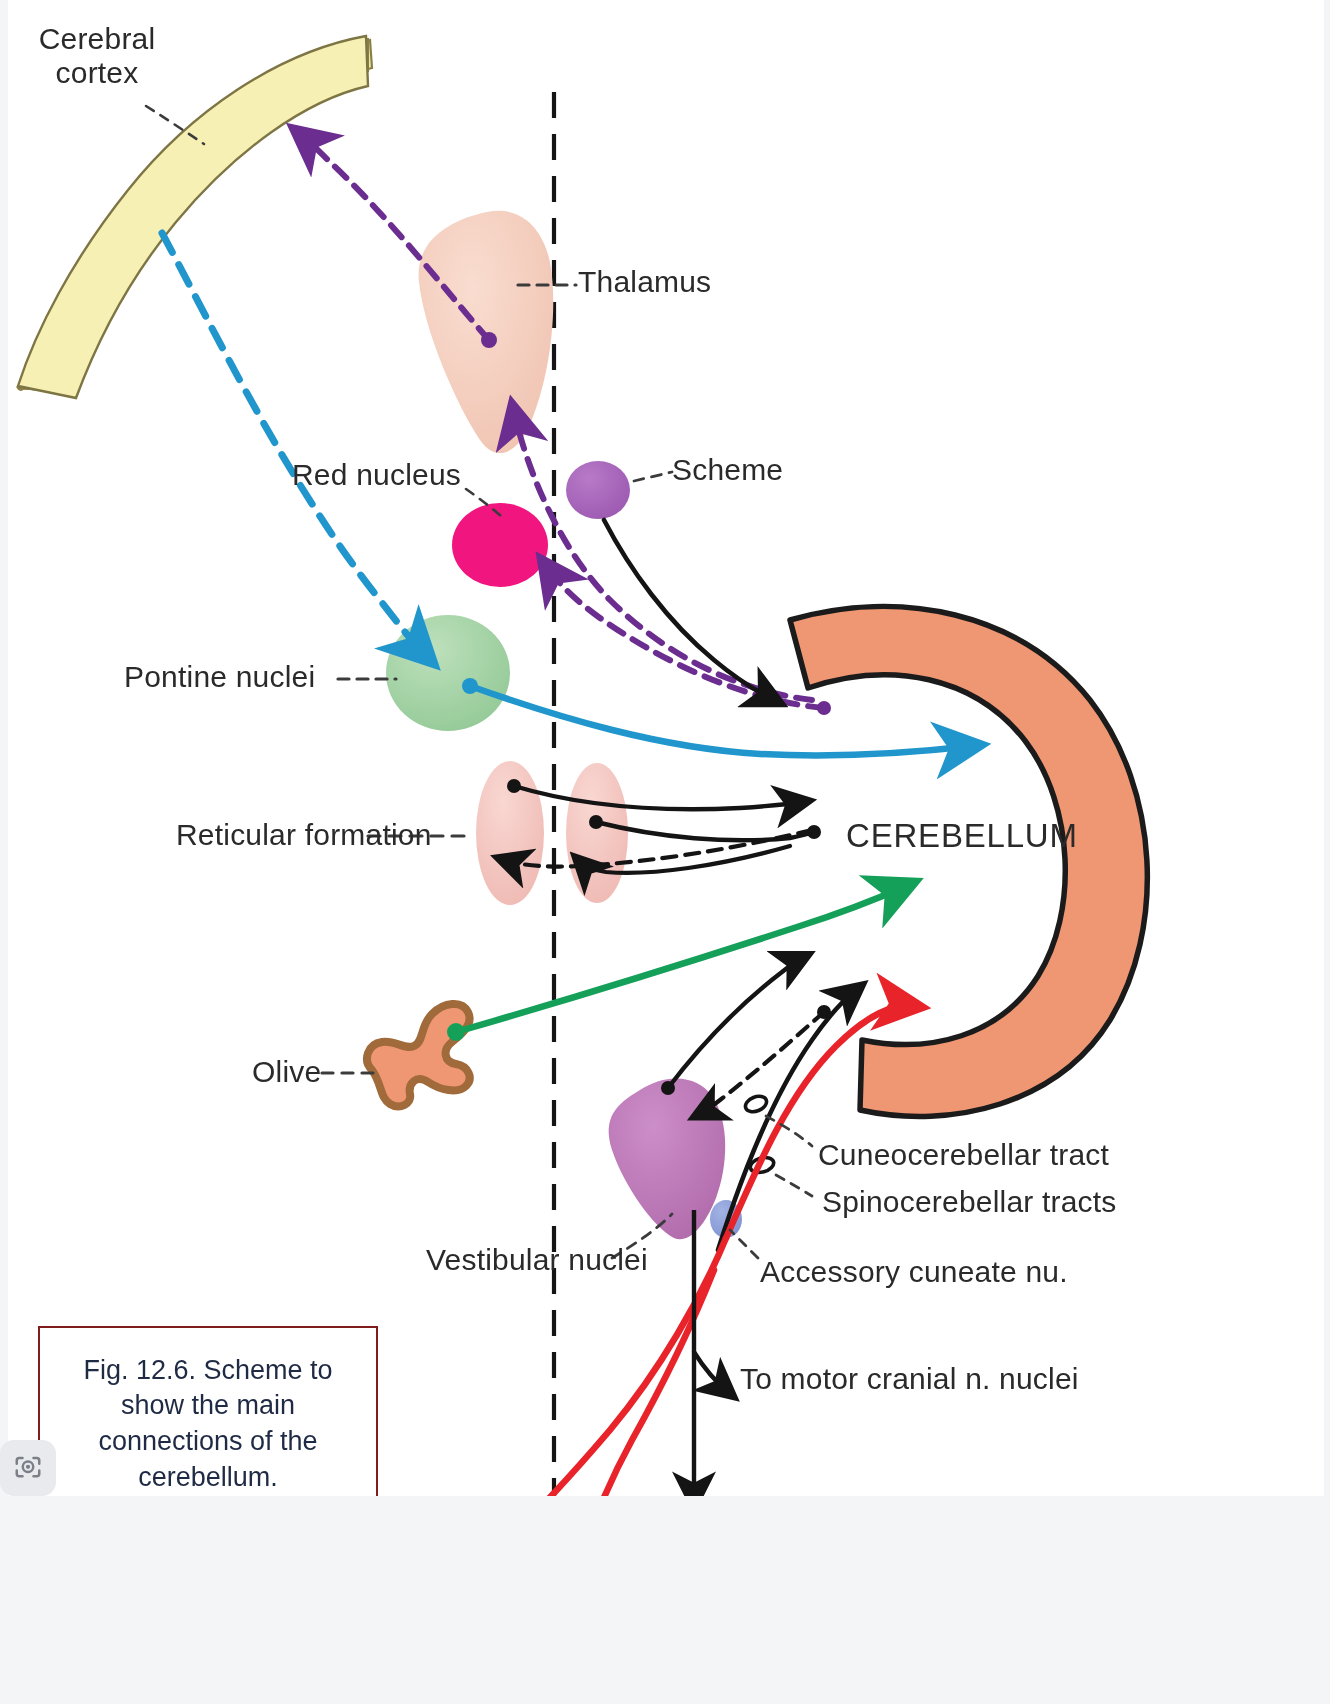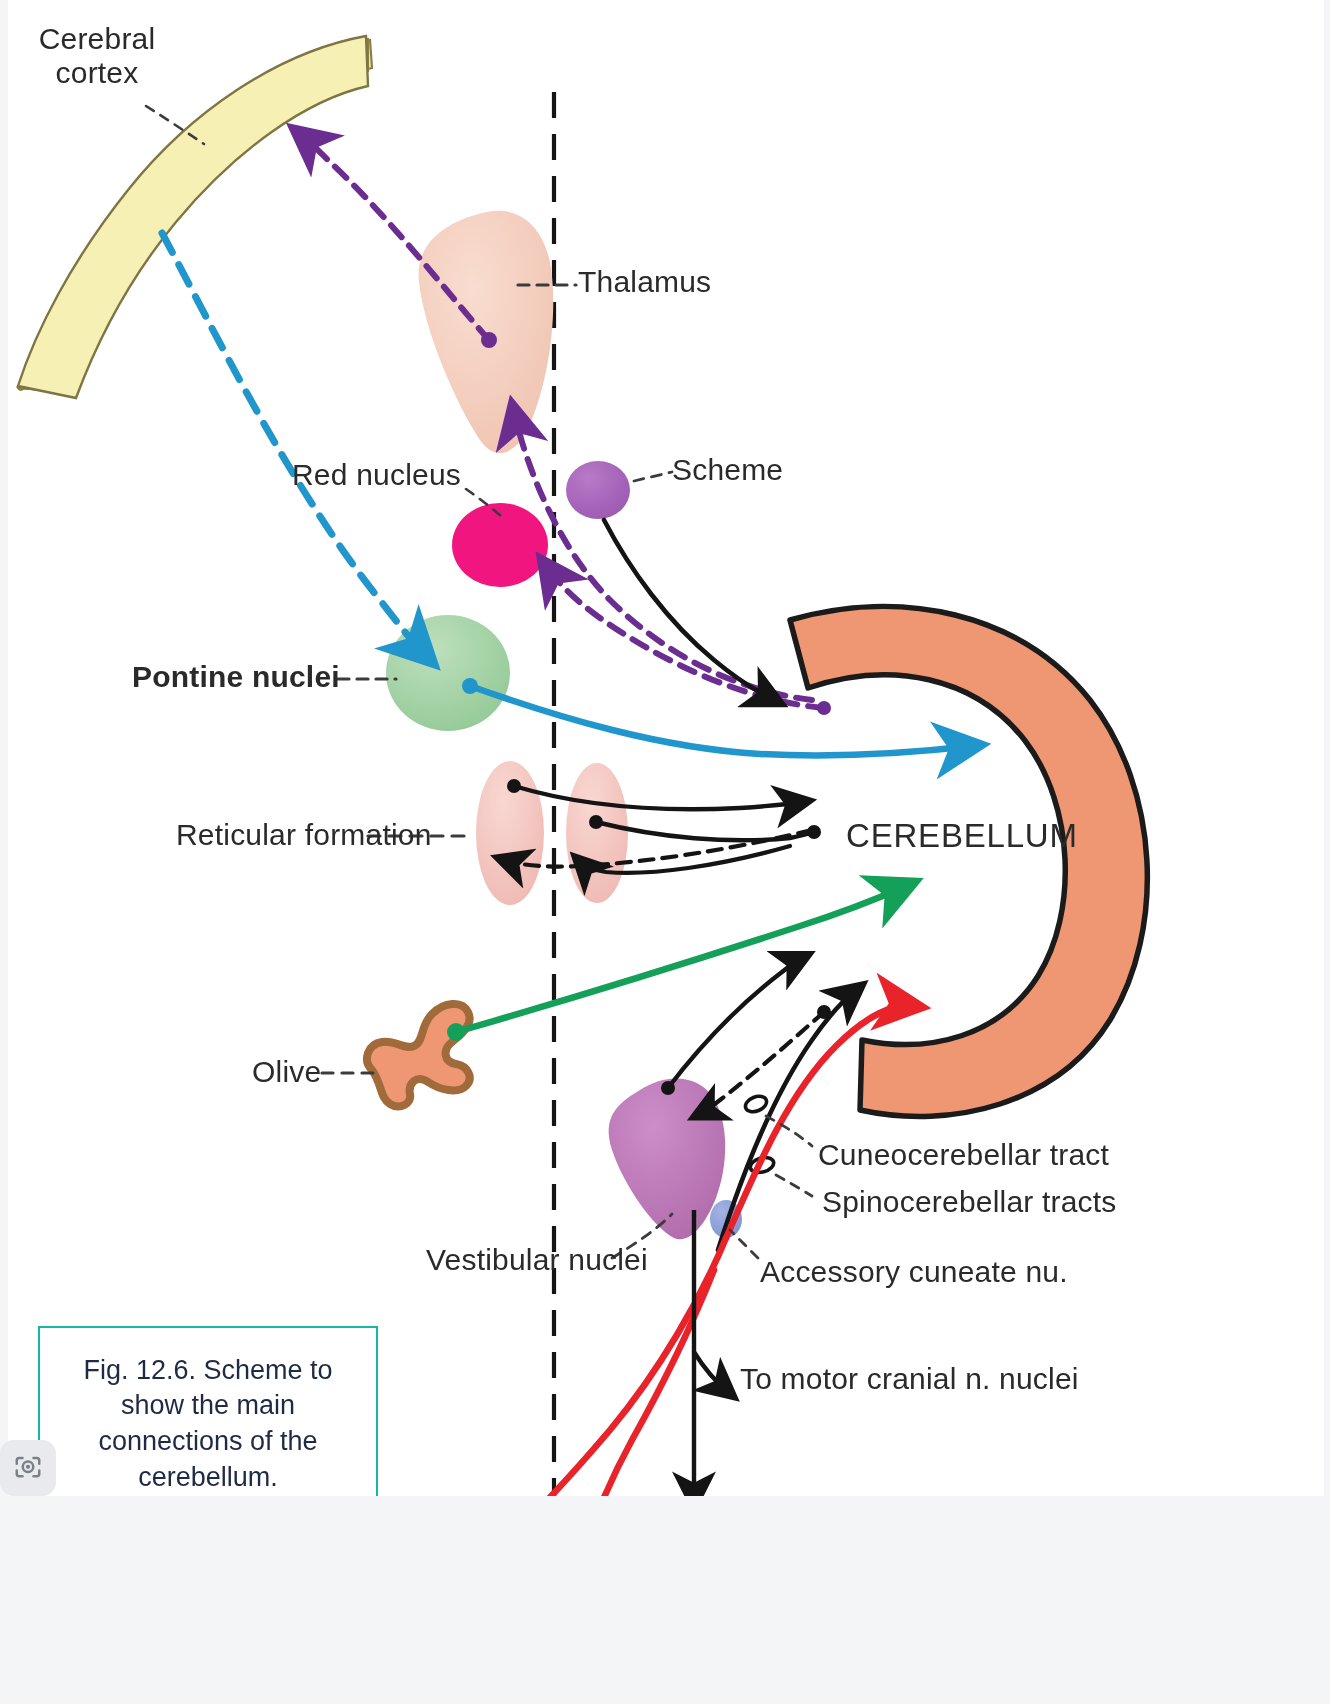"Pontine nuclei" div.lbl { font-weight: bold -> none; left: 132px -> 124px }
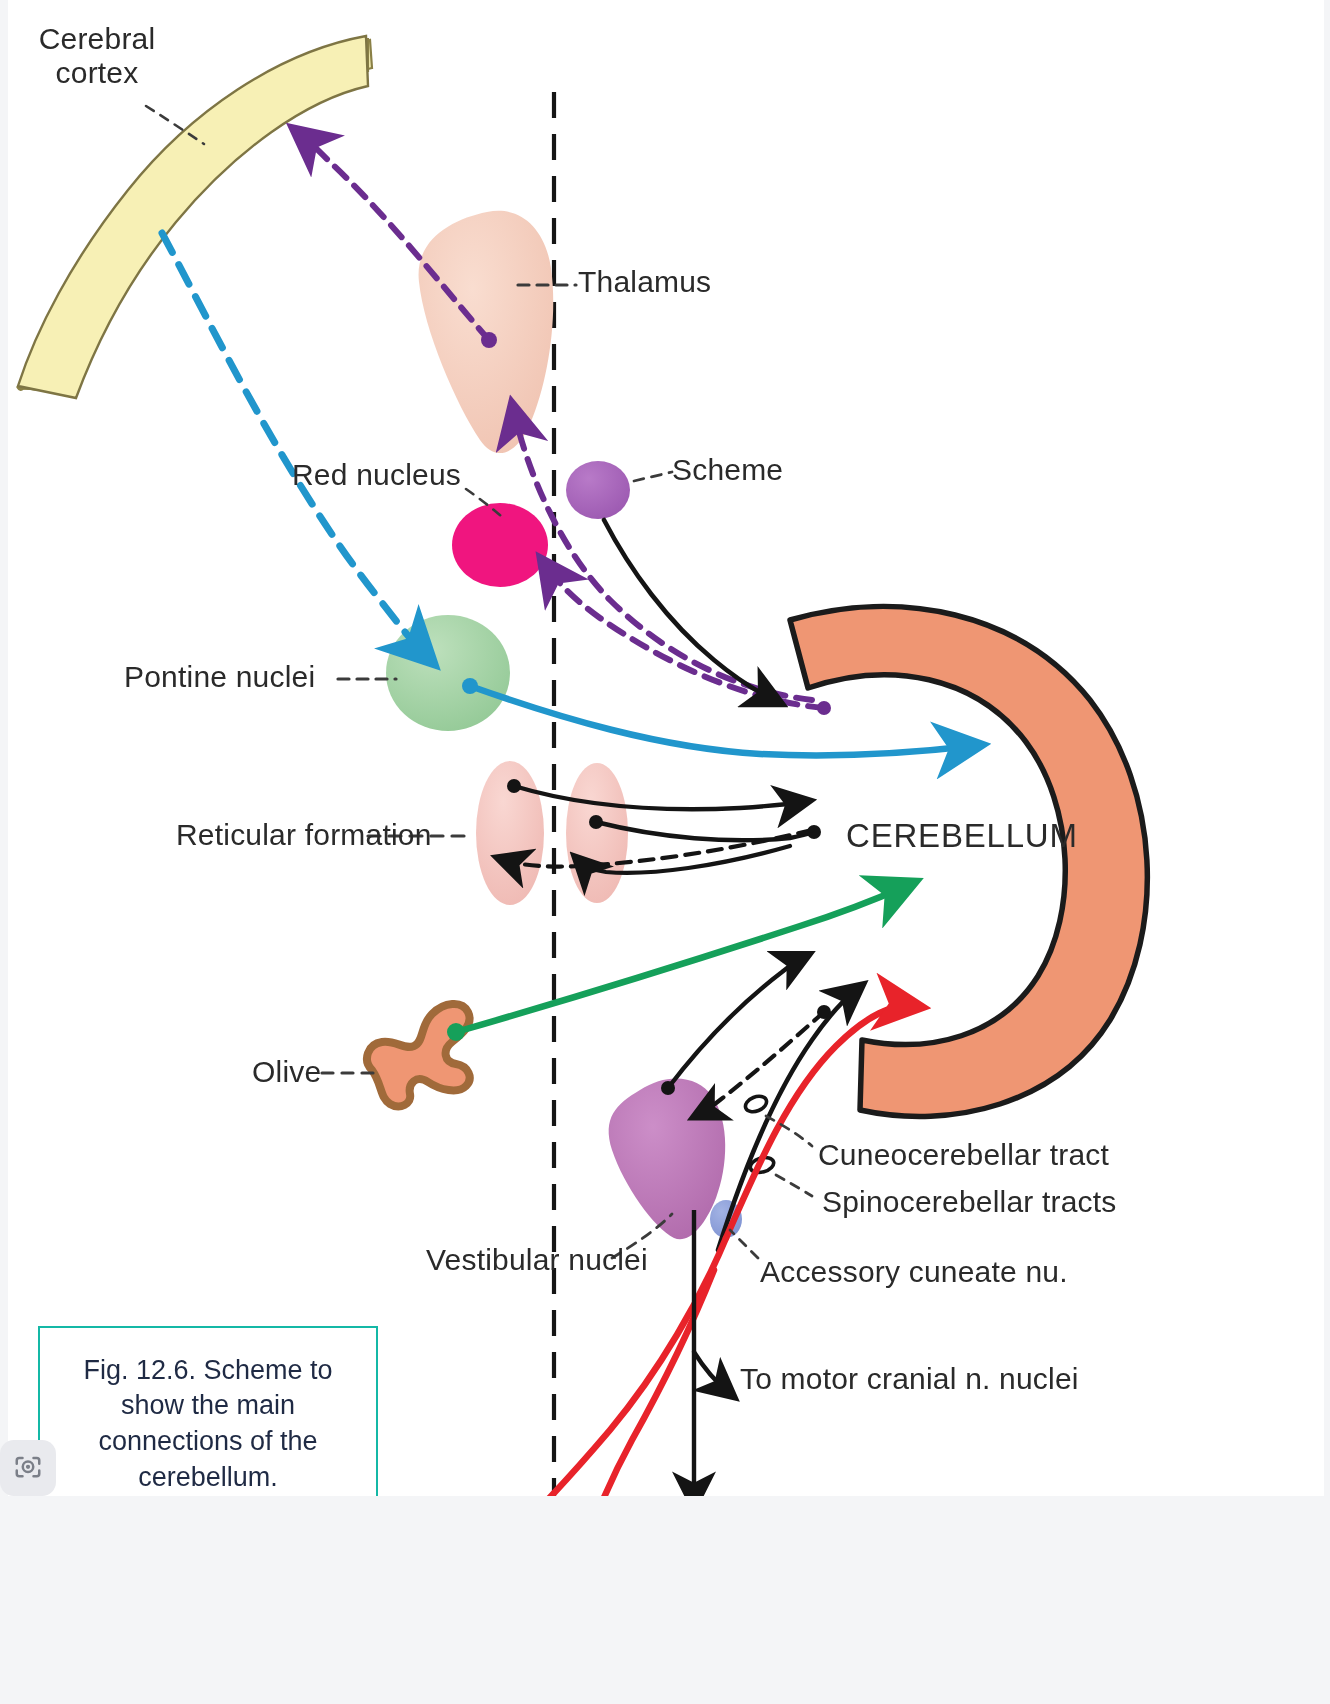"Fig. 12.6. Scheme to" #caption-box { border: 2px solid #14b8a6 -> 2px solid #7f1d1d }
